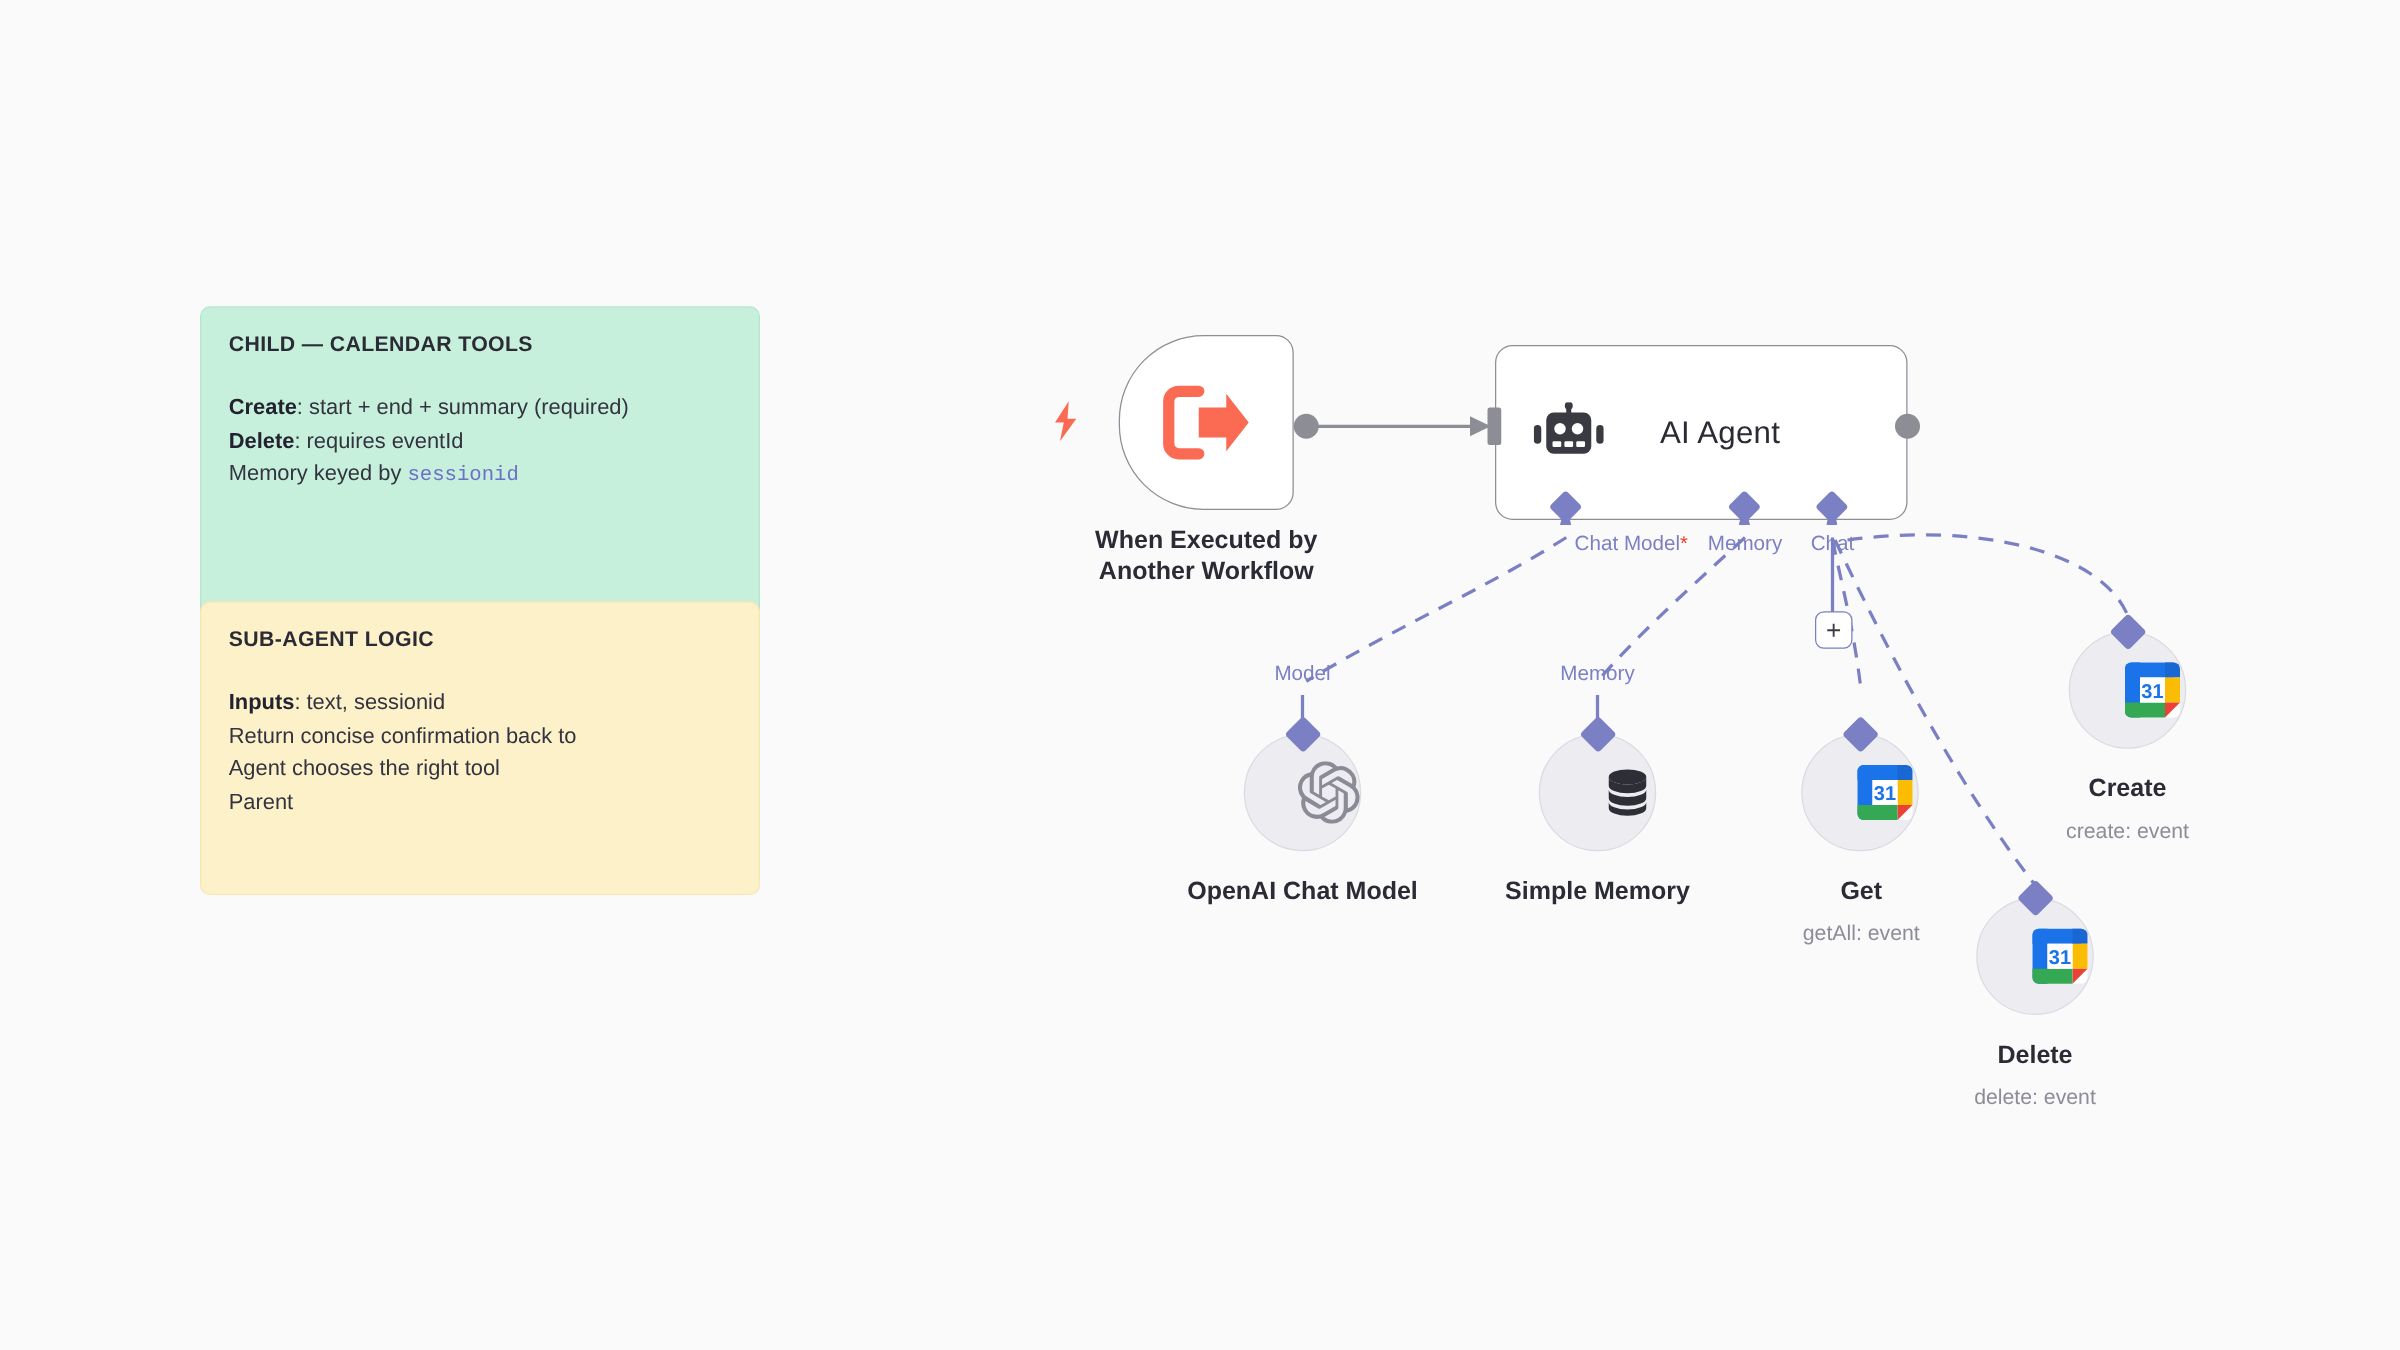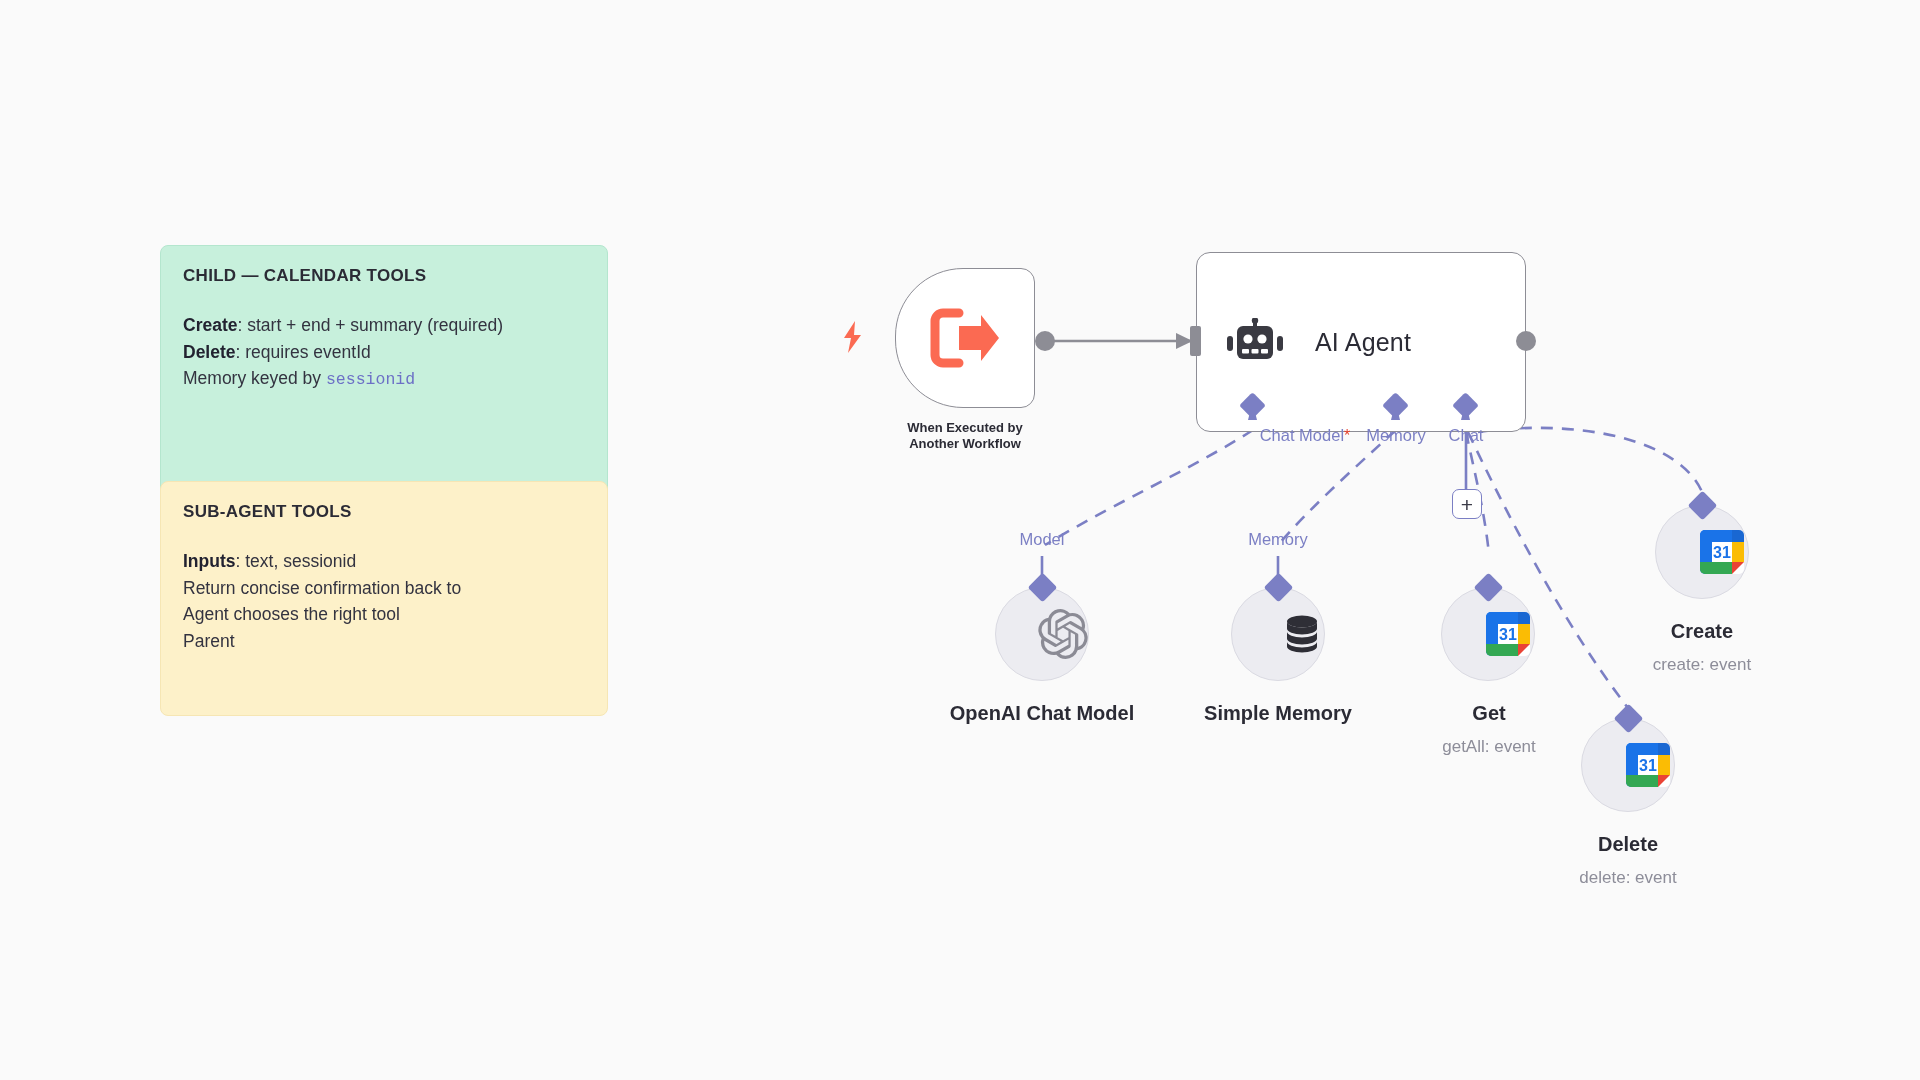"AI Agent" #node-agent { gap: 32px -> 45px; height: 180px -> 140px; top: 252px -> 276px }
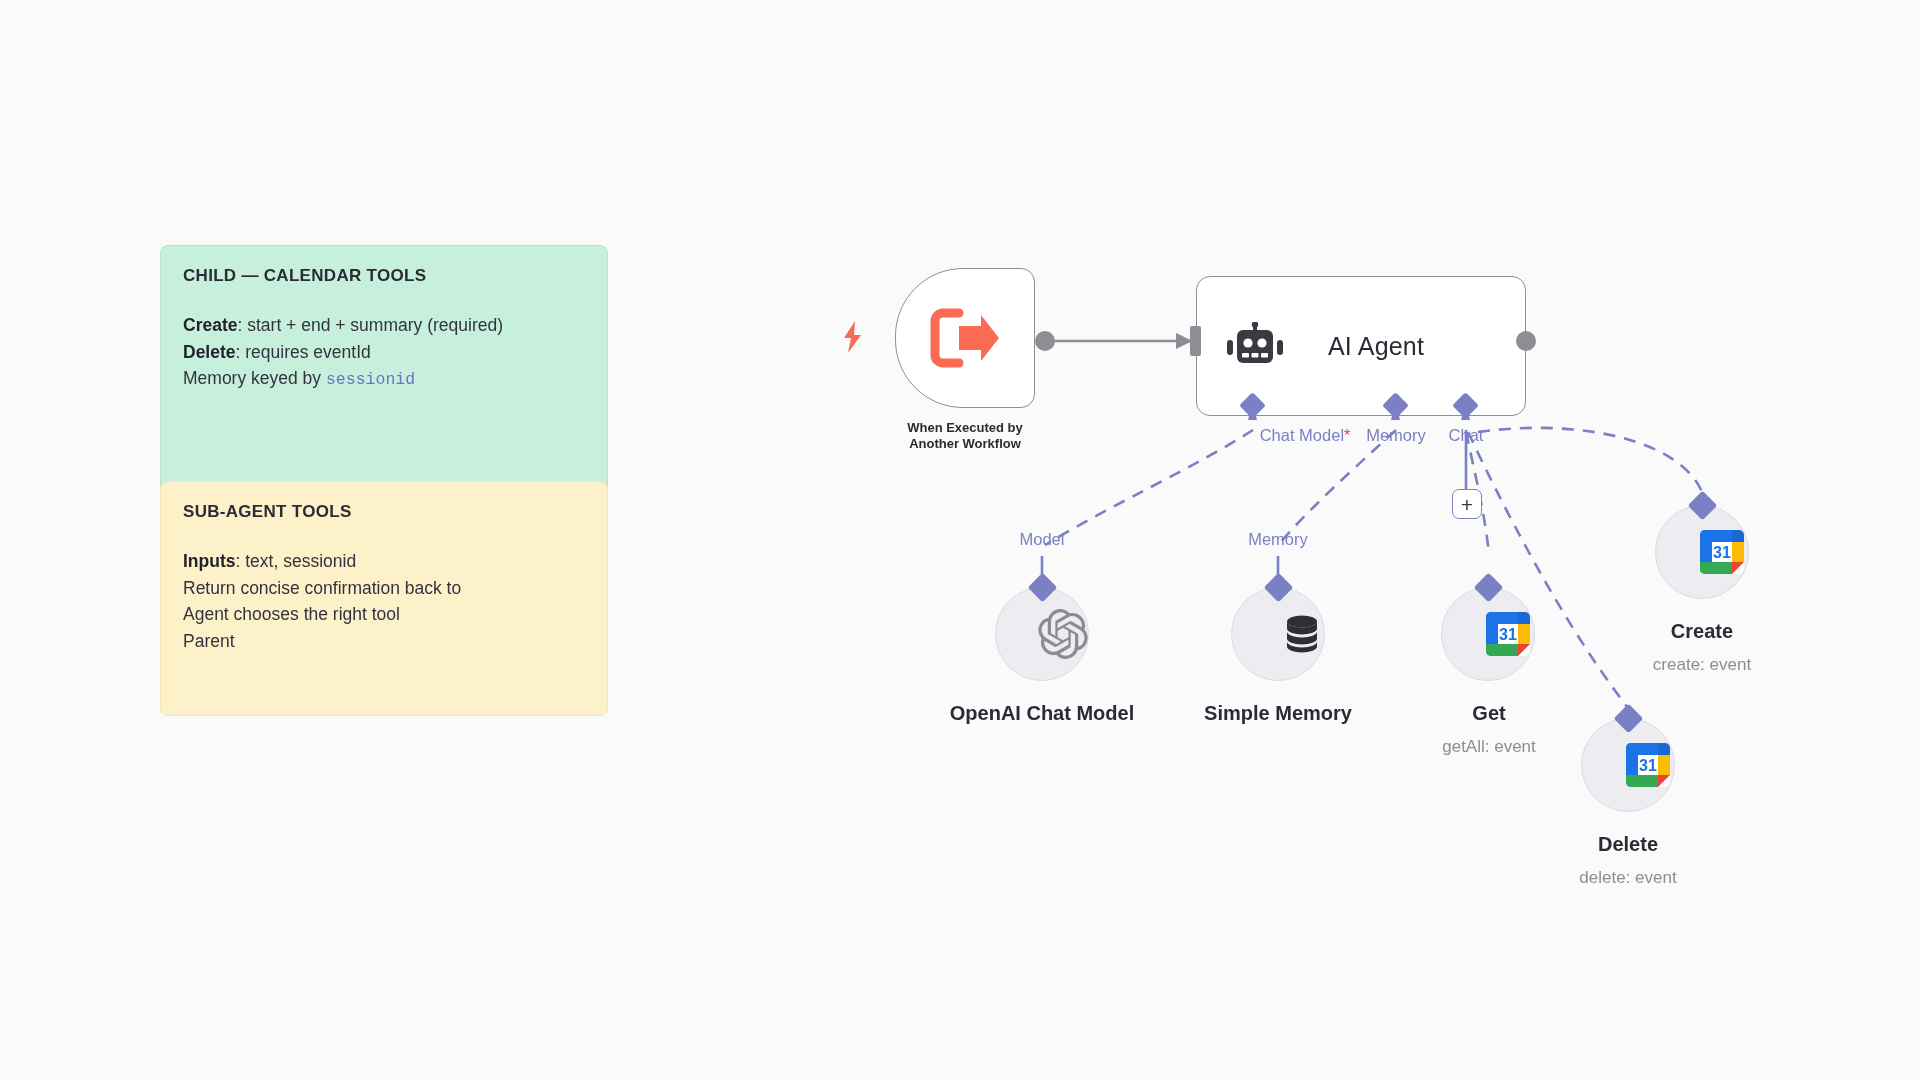"When Executed by" .caption-main { font-size: 13px -> 20px }
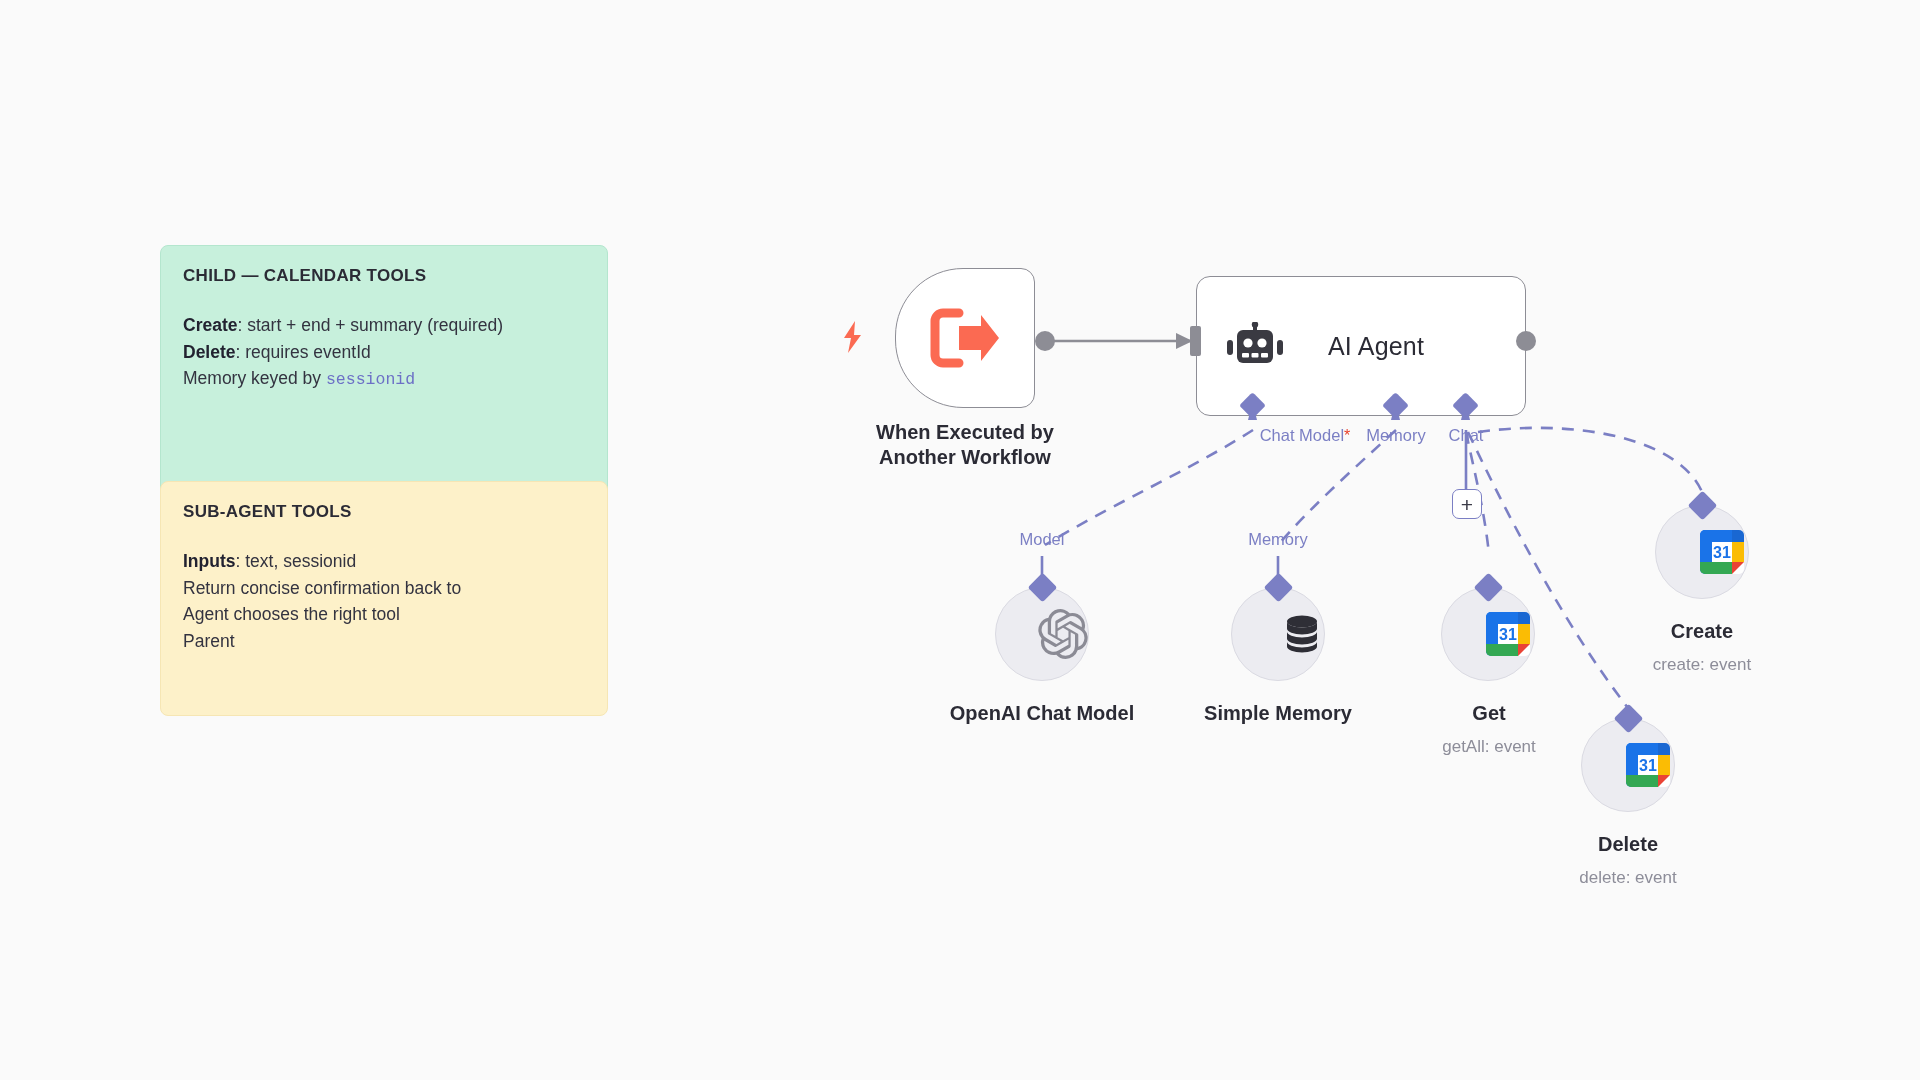"SUB-AGENT TOOLS" p.sticky-title { text: TOOLS -> LOGIC }
